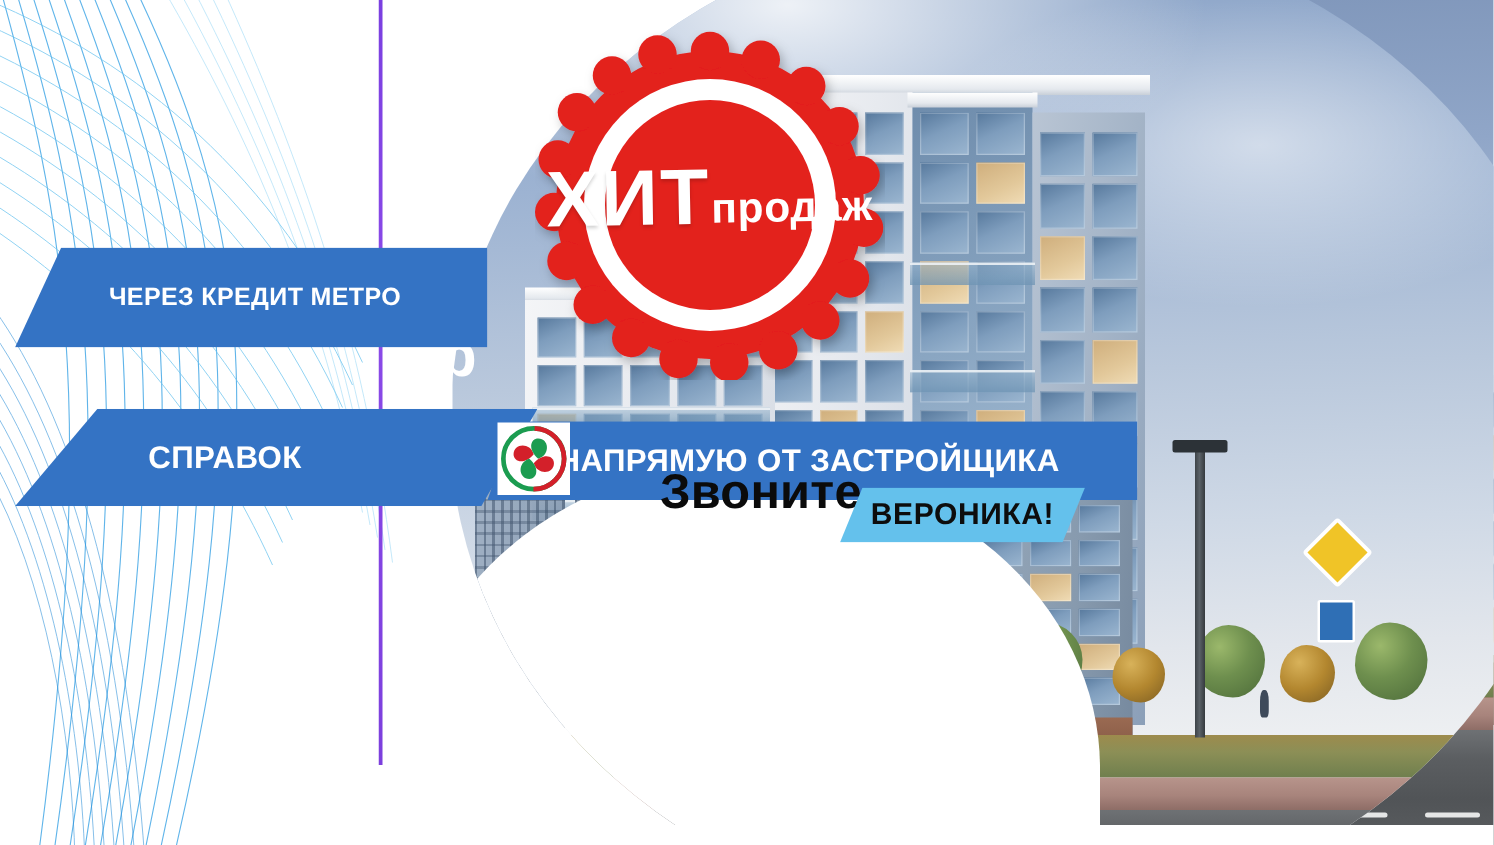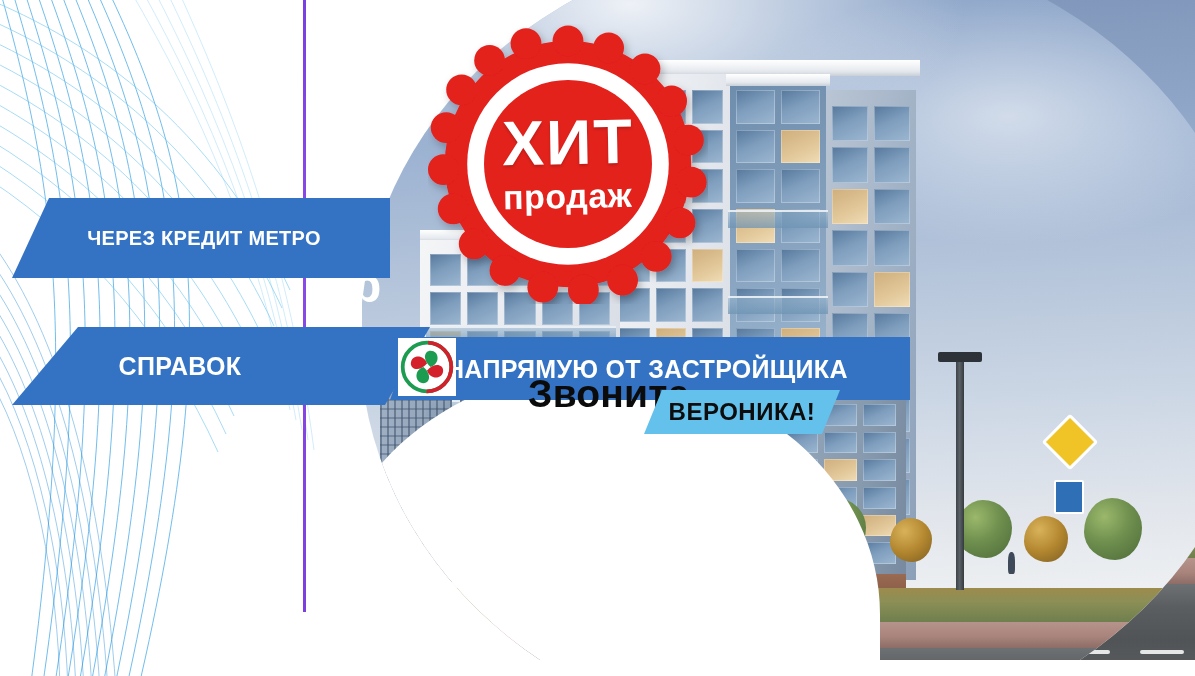"ХИТ" .badge-txt { flex-direction: column -> row }
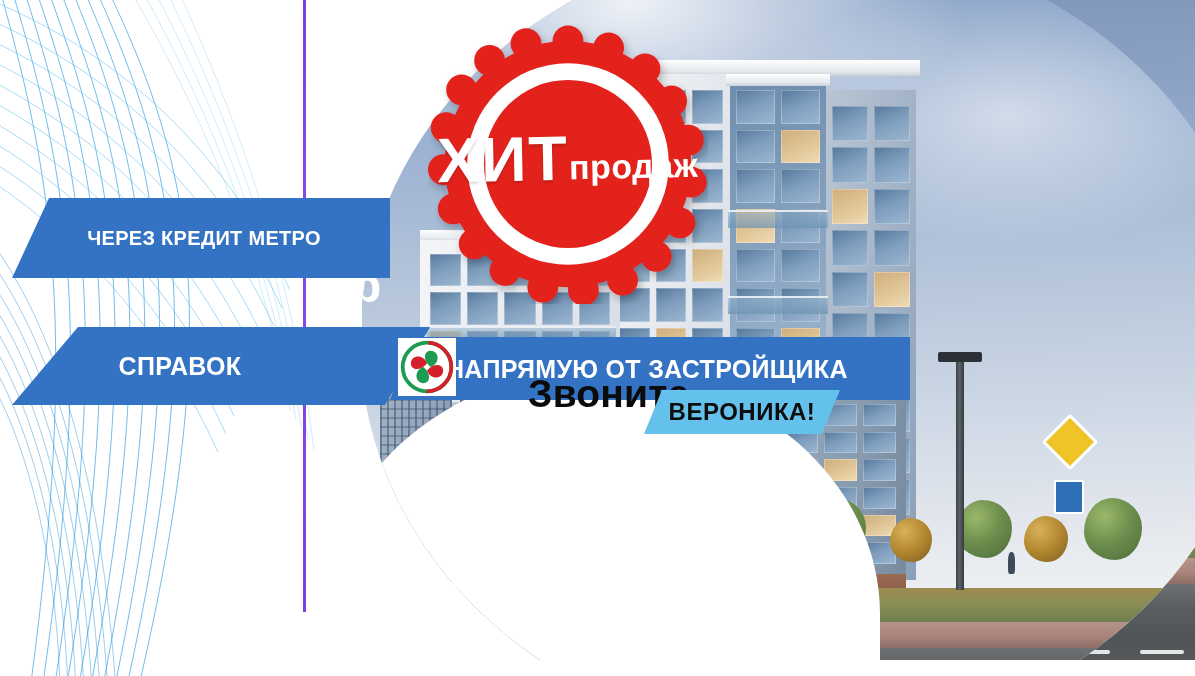"ВЕРОНИКА!" .rib-veronika { left: 644px -> 672px }
